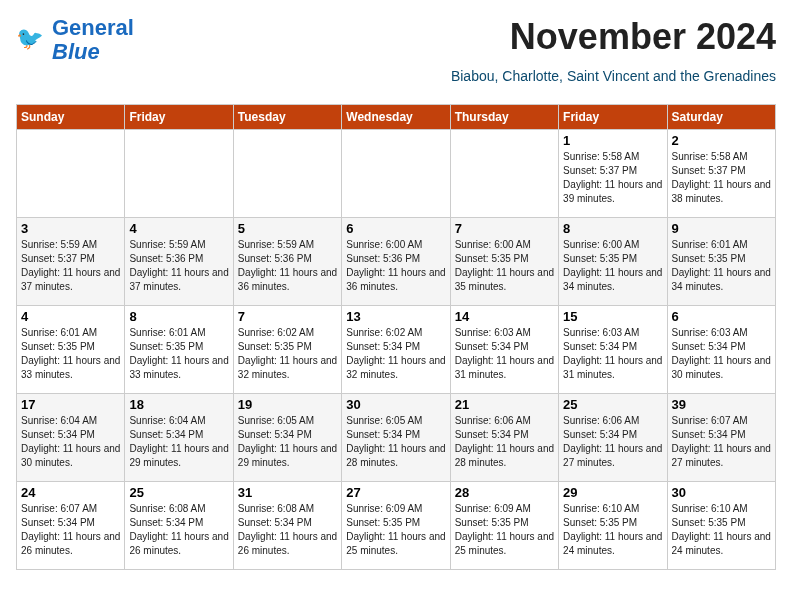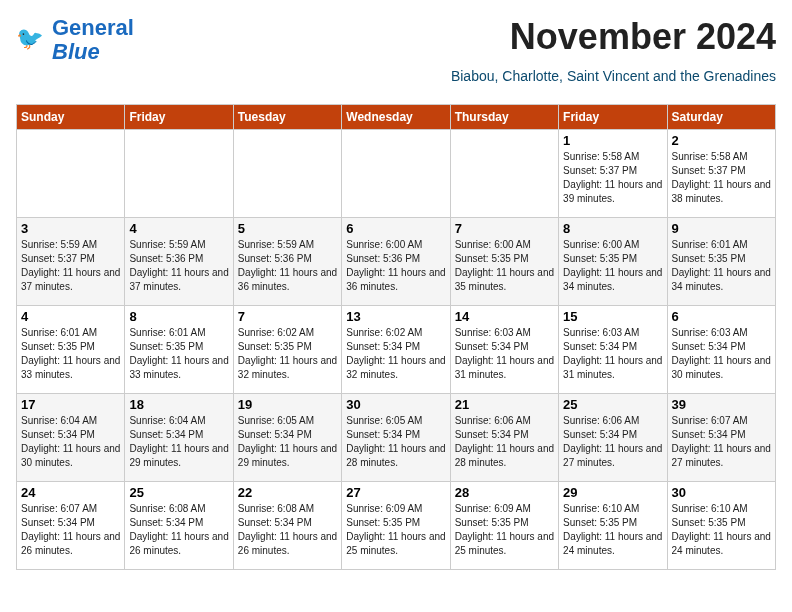"22" div.day-num { text: 22 -> 31 }
